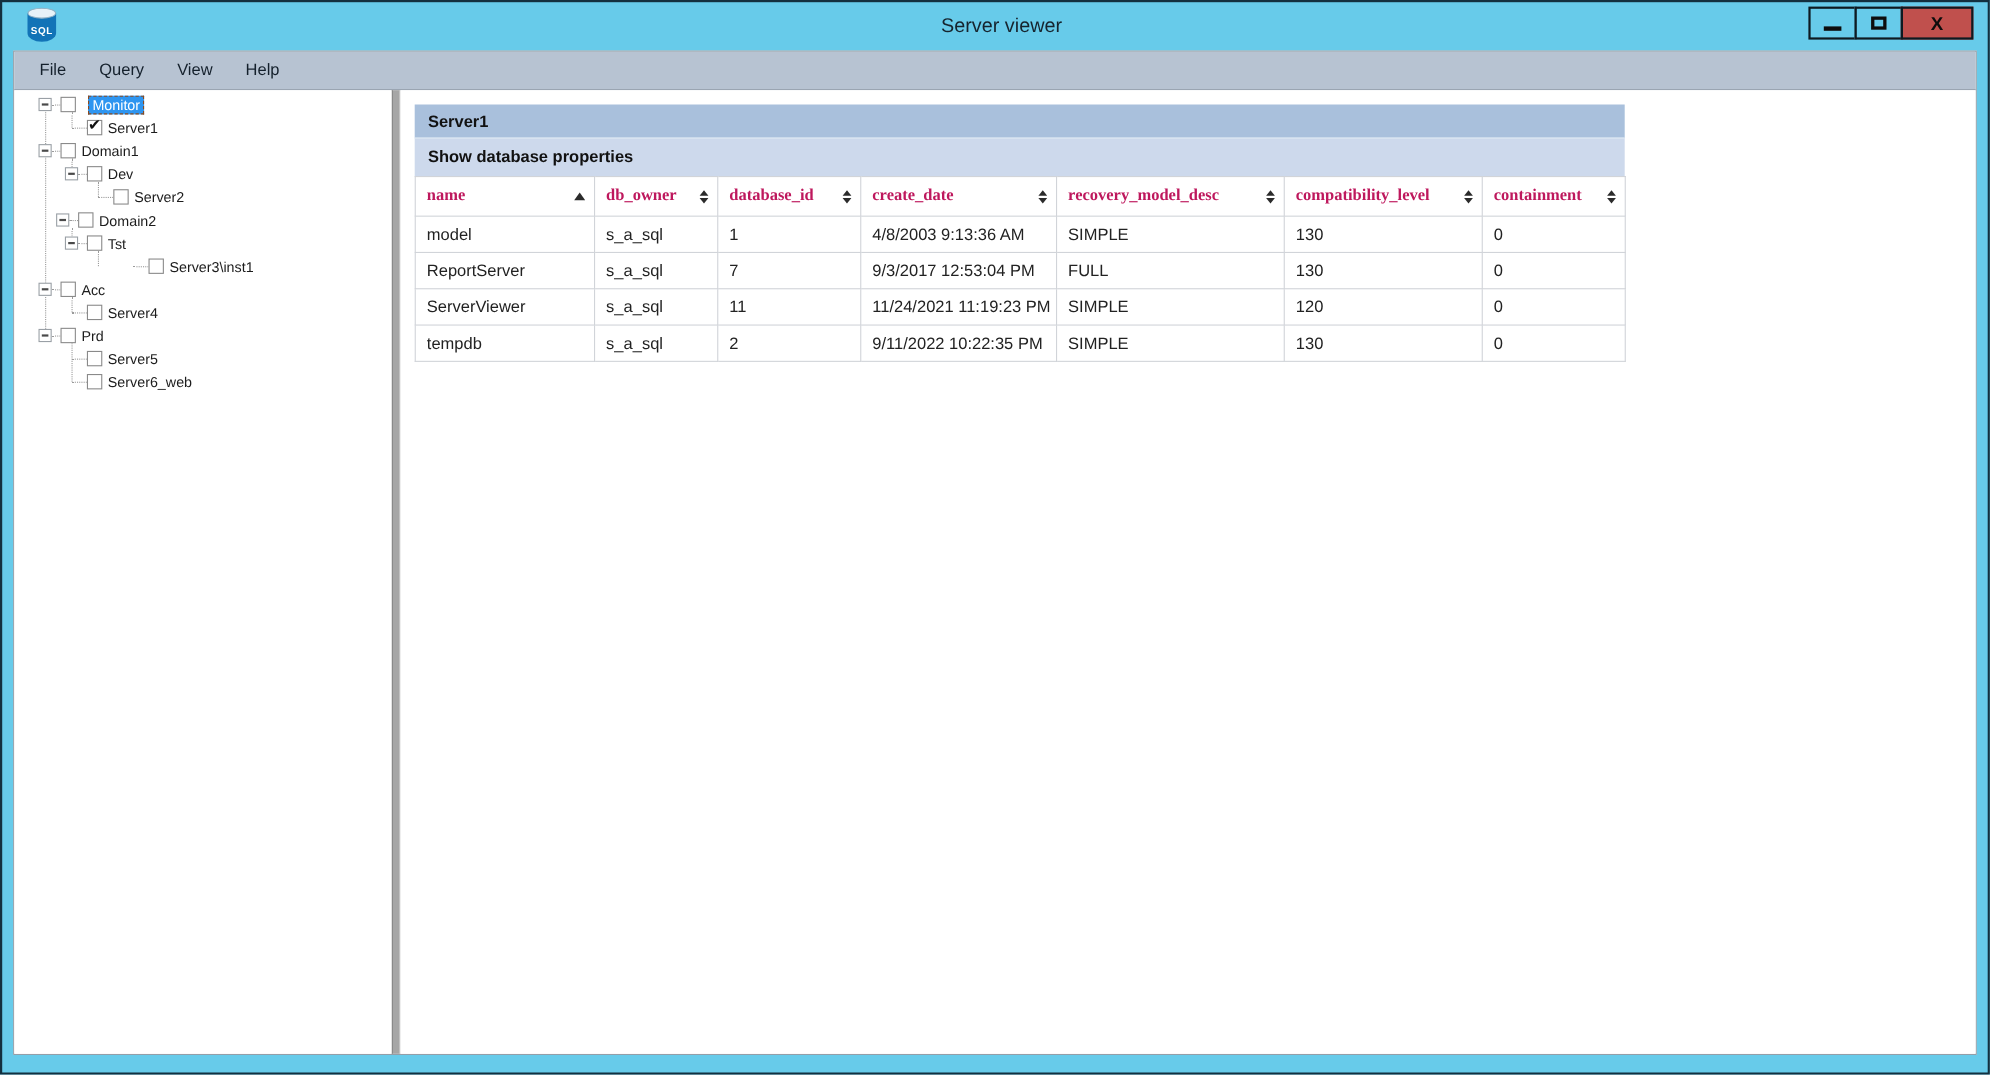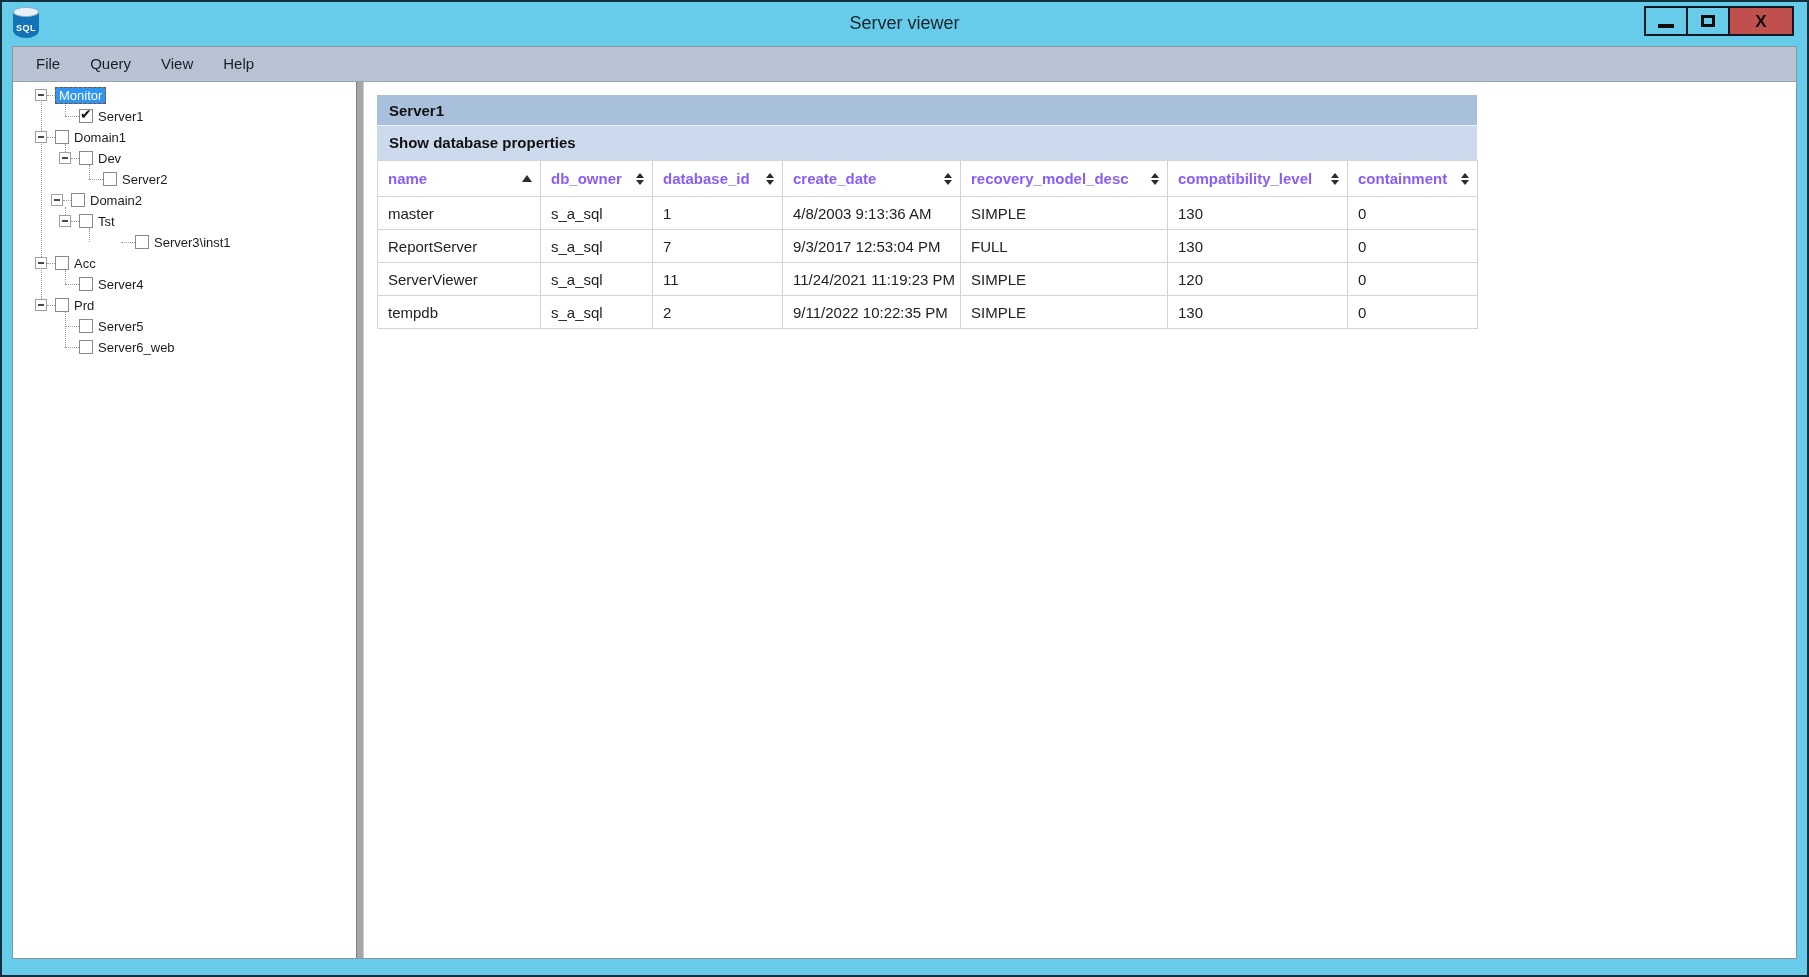"SQL" .window { padding-left: none -> 12px }
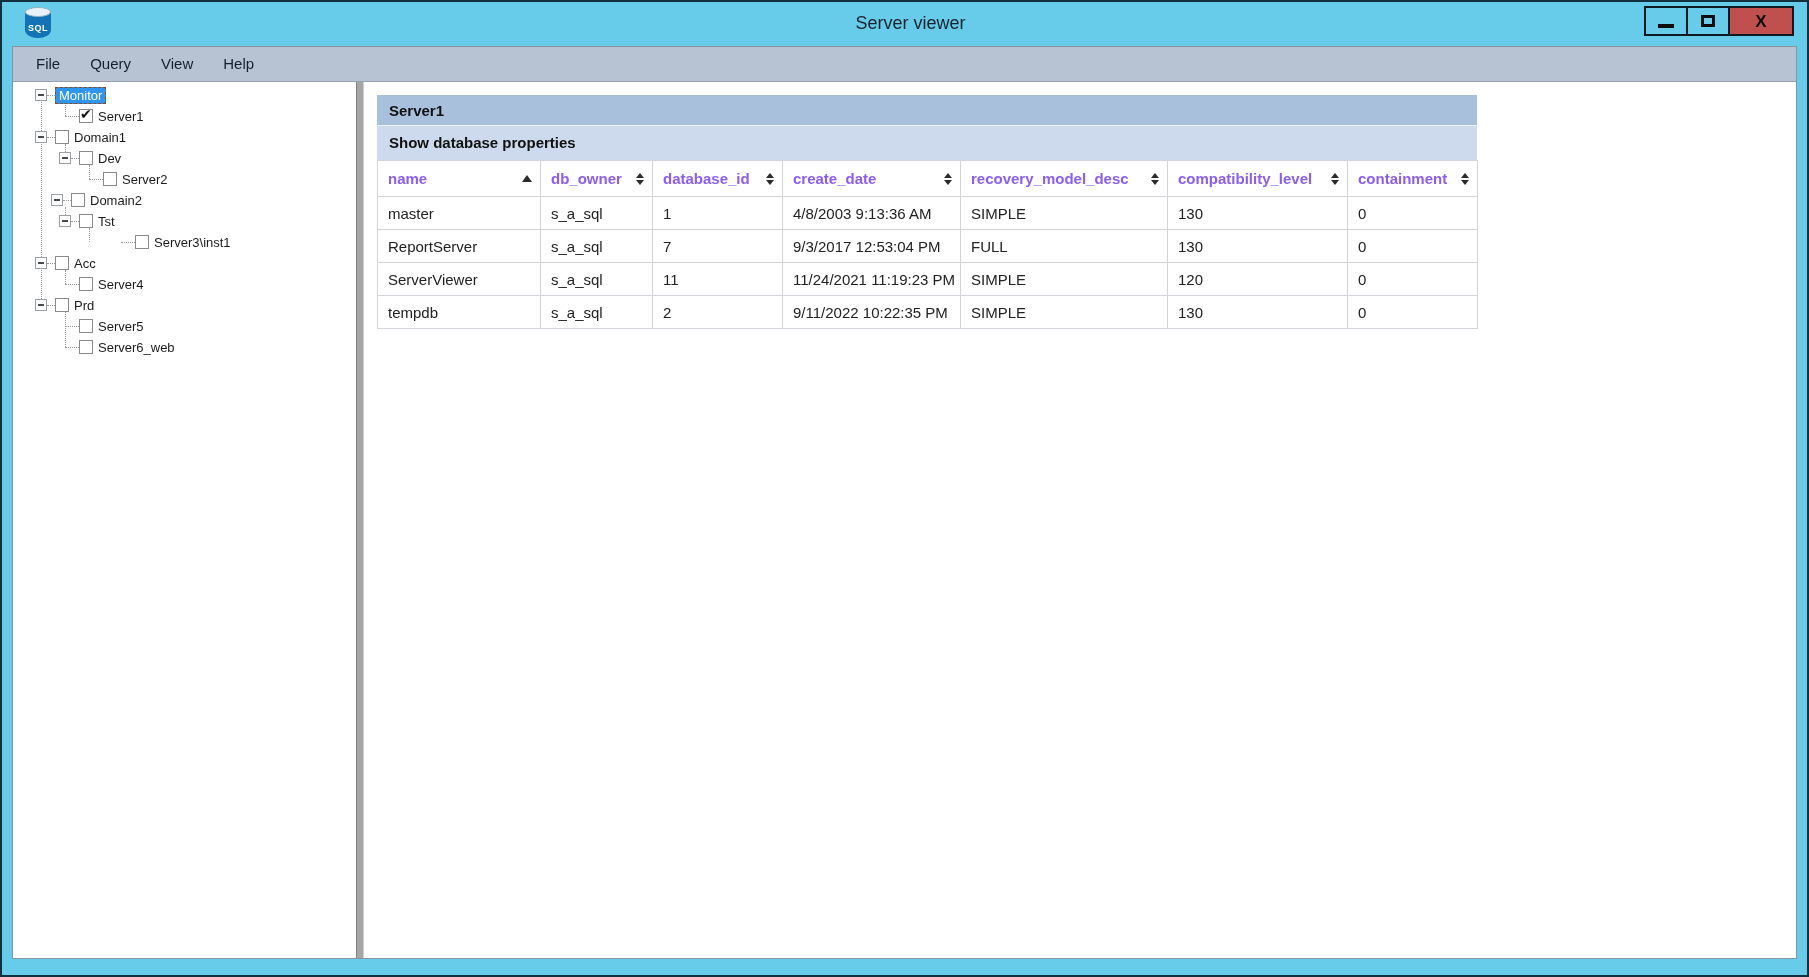"Monitor" div.tlabel { left: 42px -> 67px }
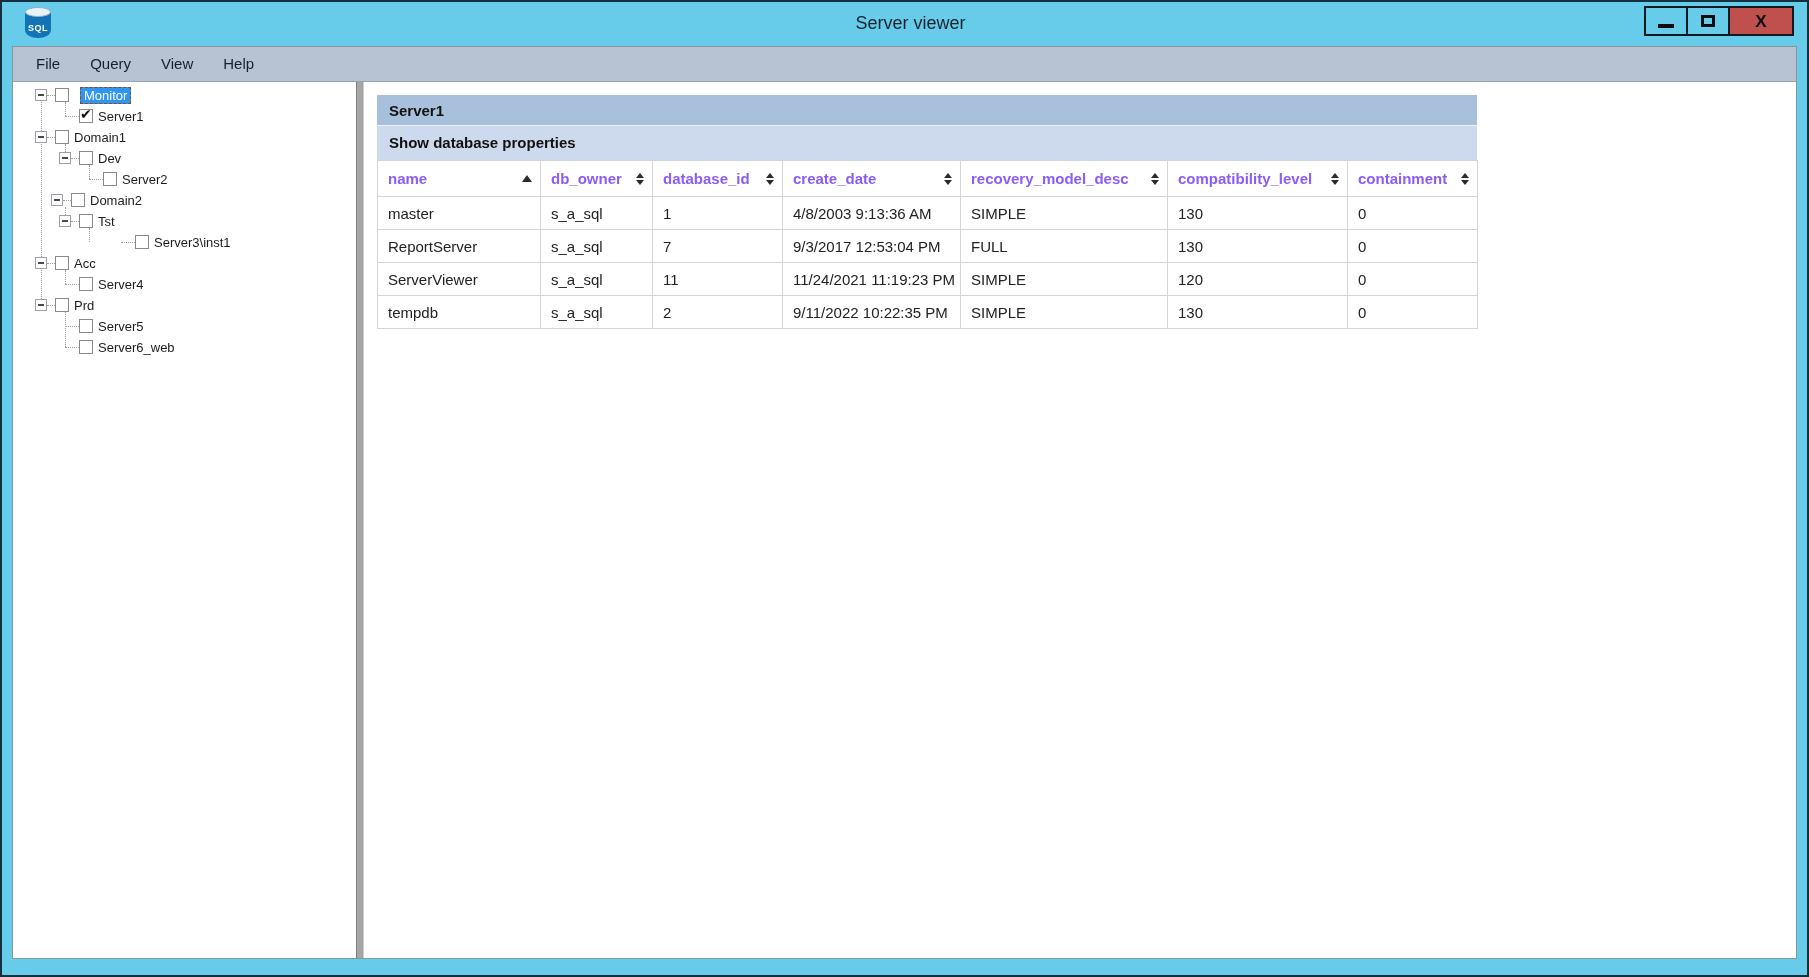"name" table.db th { color: #8b5cf6 -> #be185d; font-family: none -> Liberation Serif, serif }
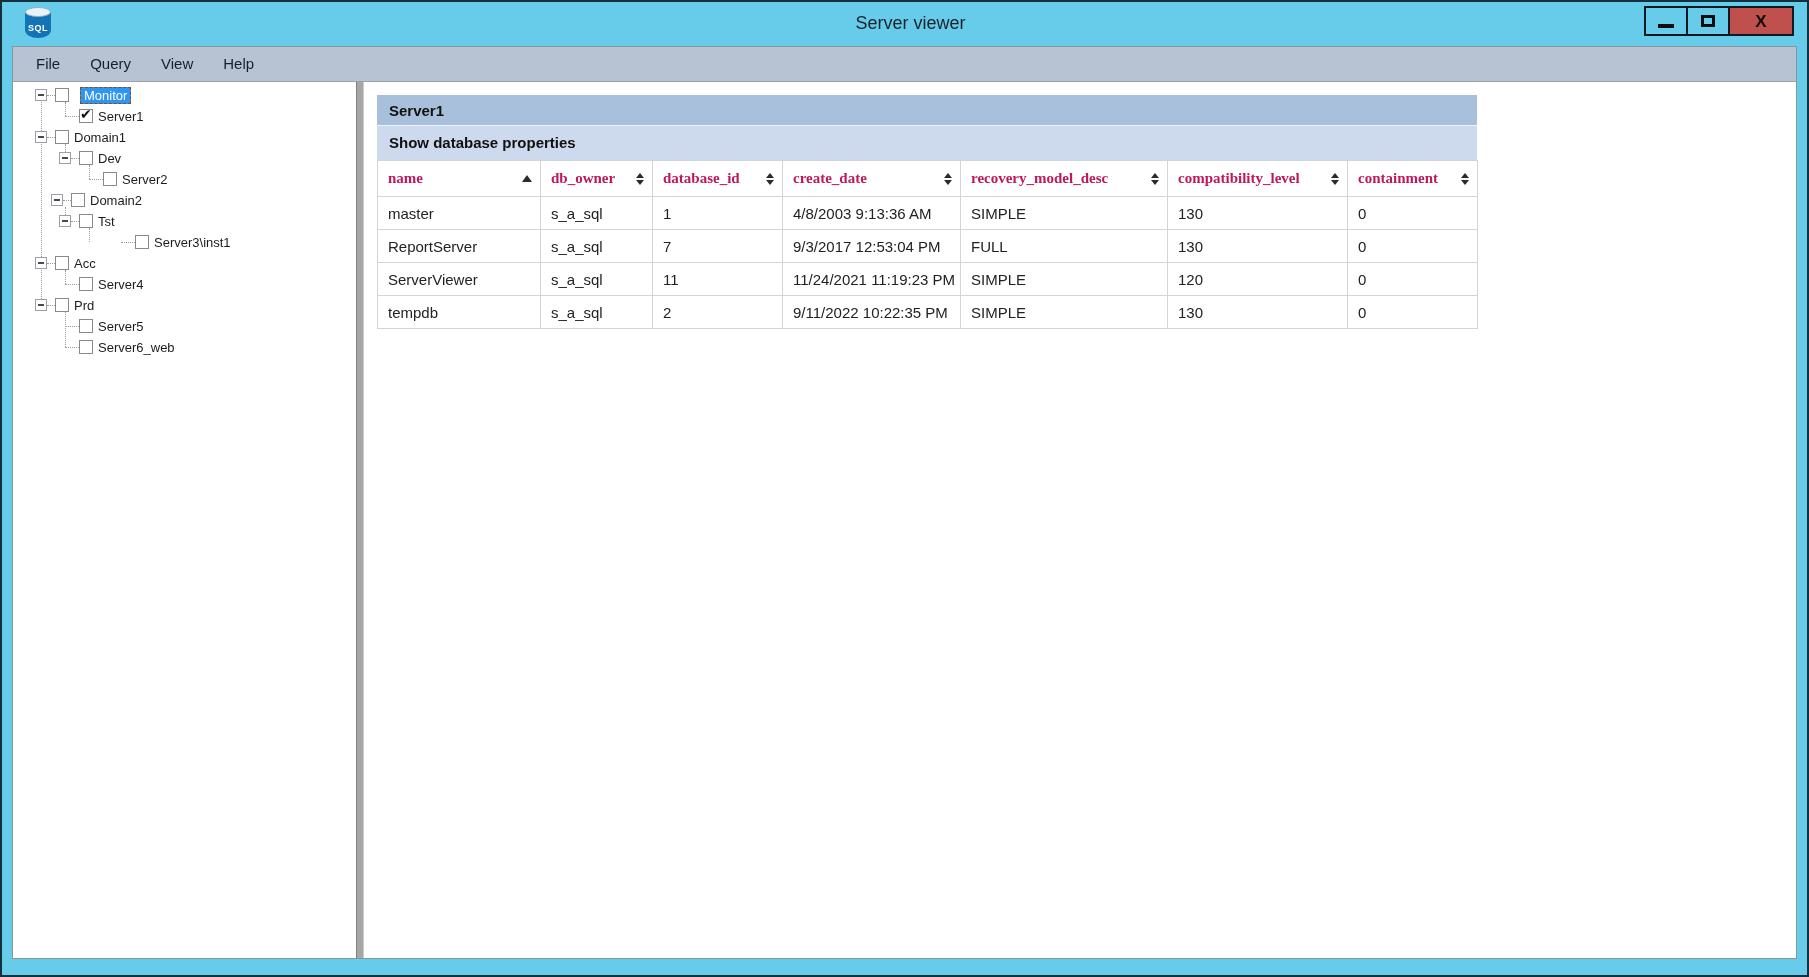"master" td { text: master -> model }
